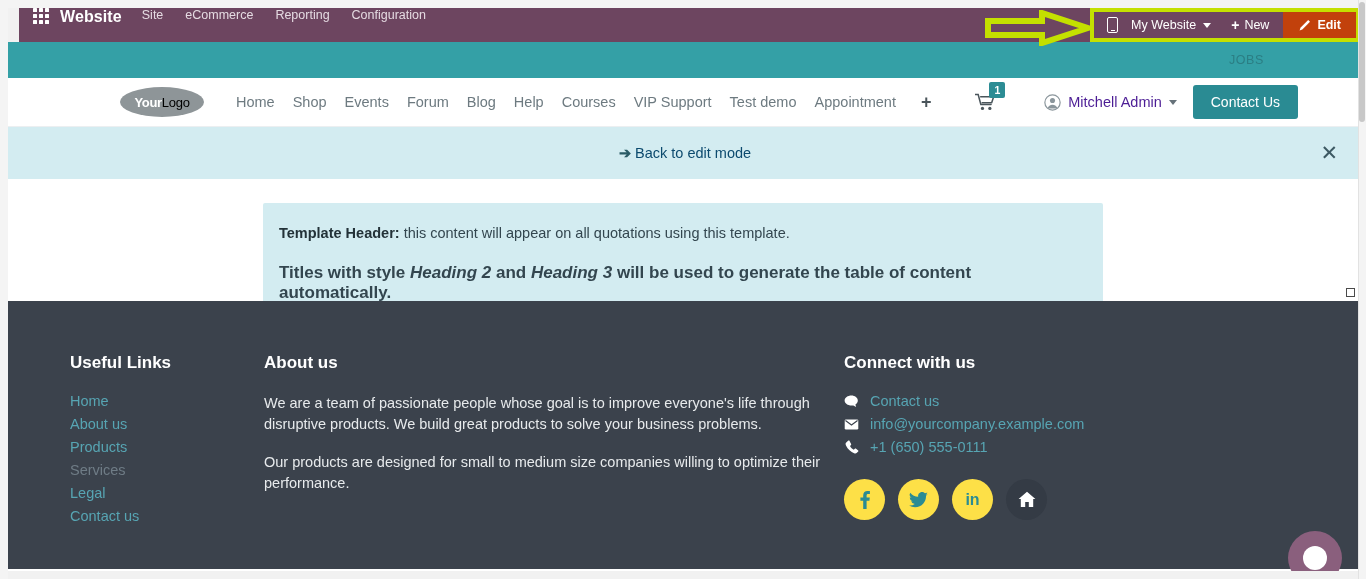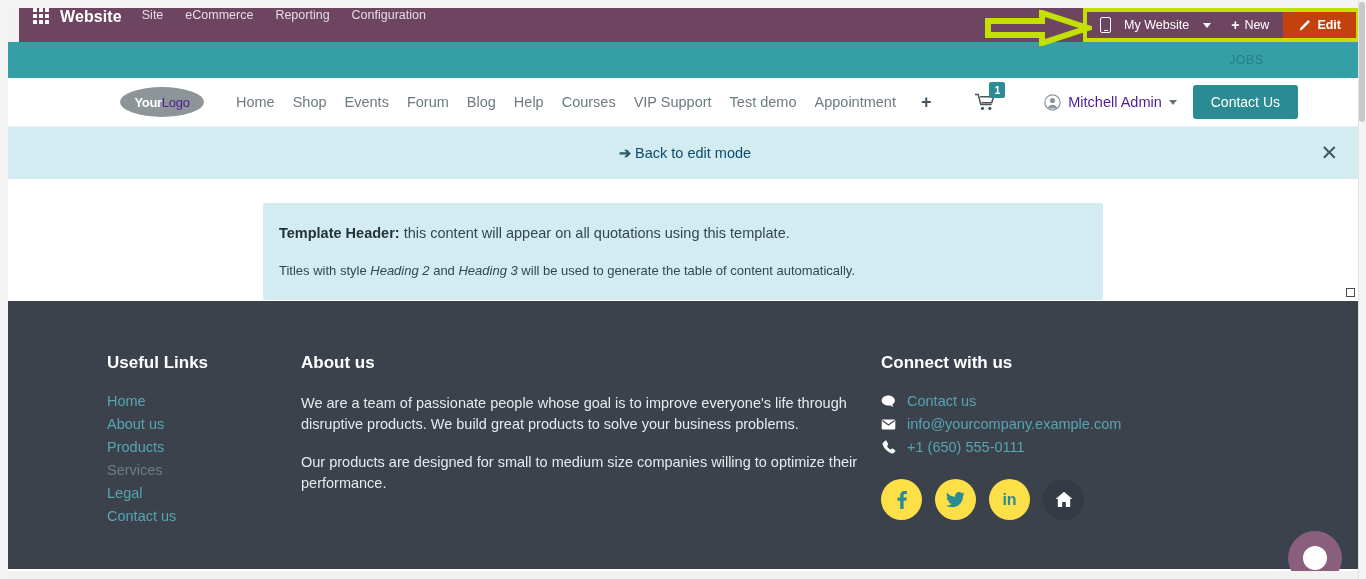"My Website" .mywebsite-btn { gap: 14px -> 7px }
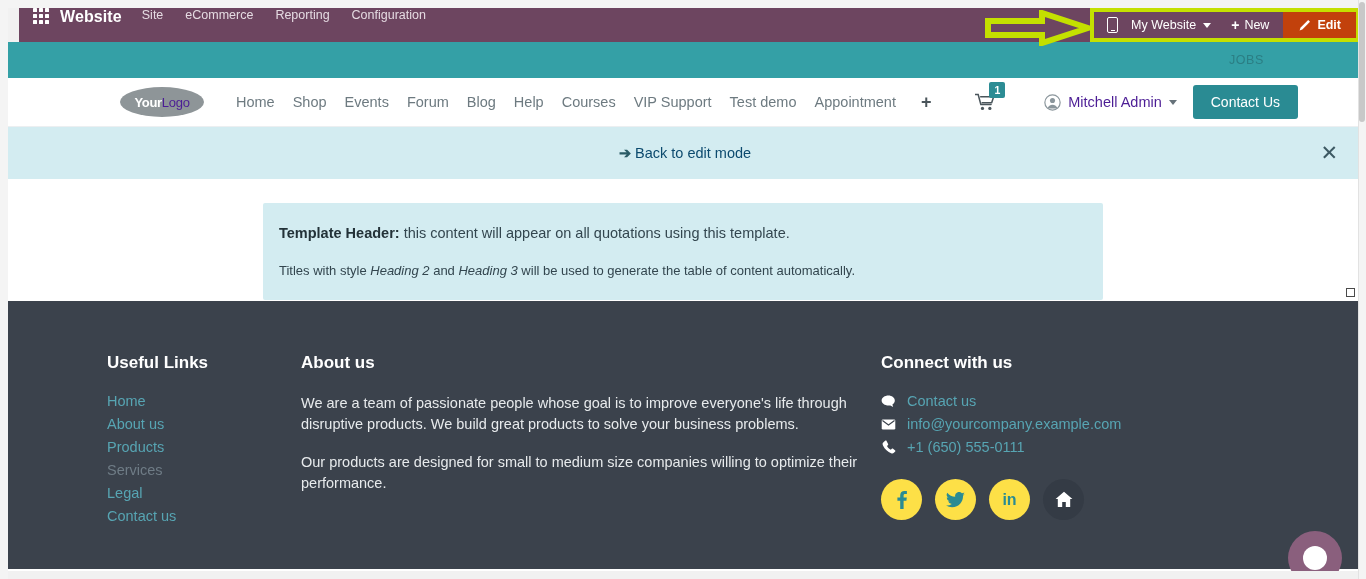"Logo" .logo-oval em { color: #4c1d95 -> #000000 }
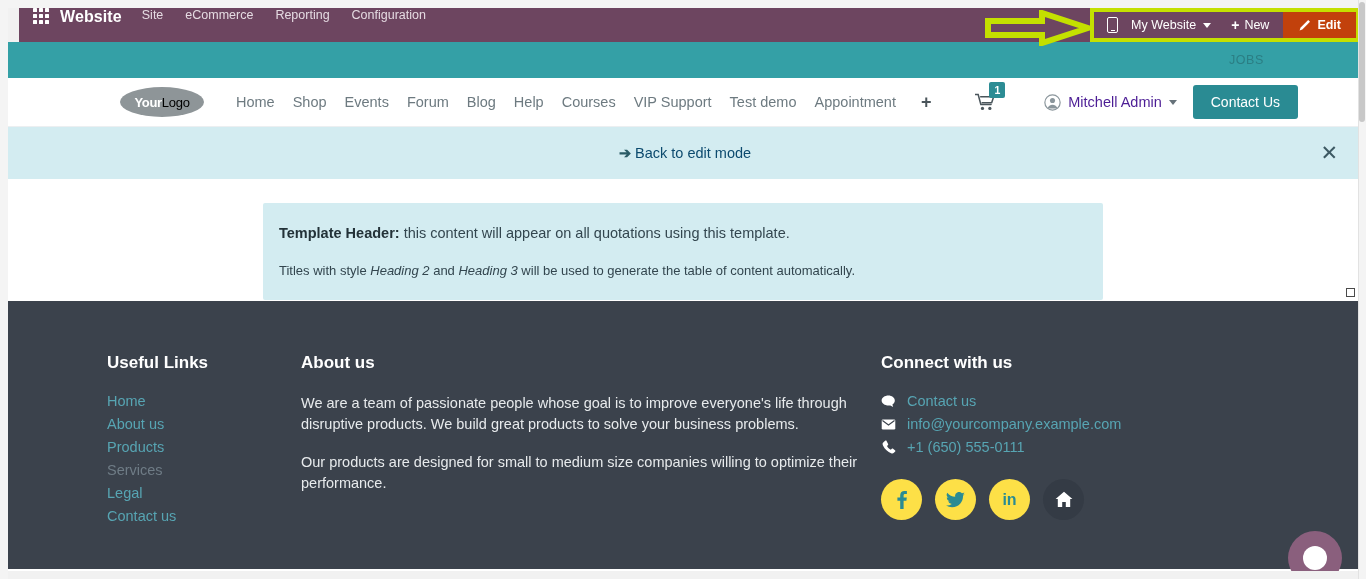"Titles with style Heading 2" .tpl-line2 { font-size: 13px -> 17px; font-weight: none -> bold }
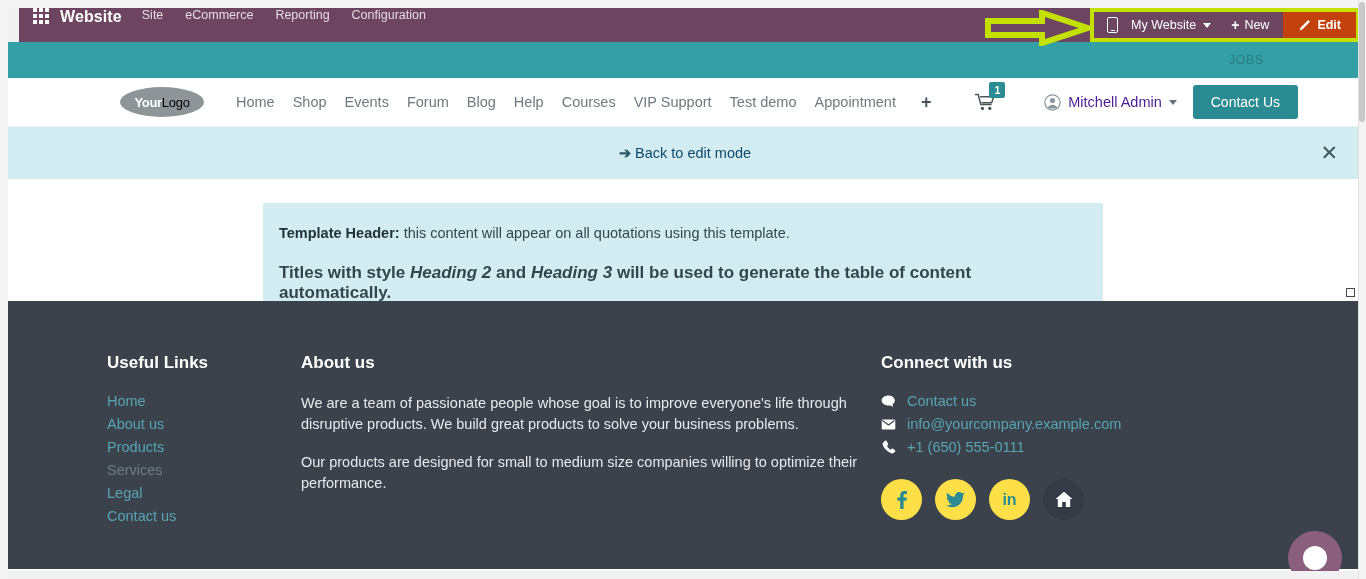"Useful Links" .footer-grid { margin-left: 37px -> none }
